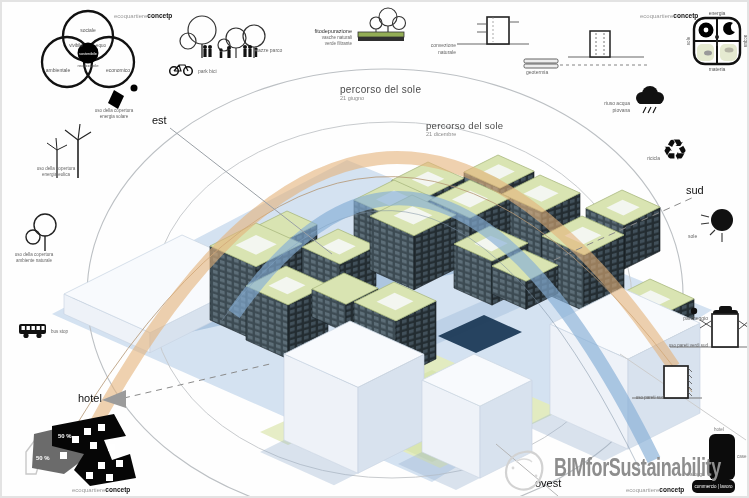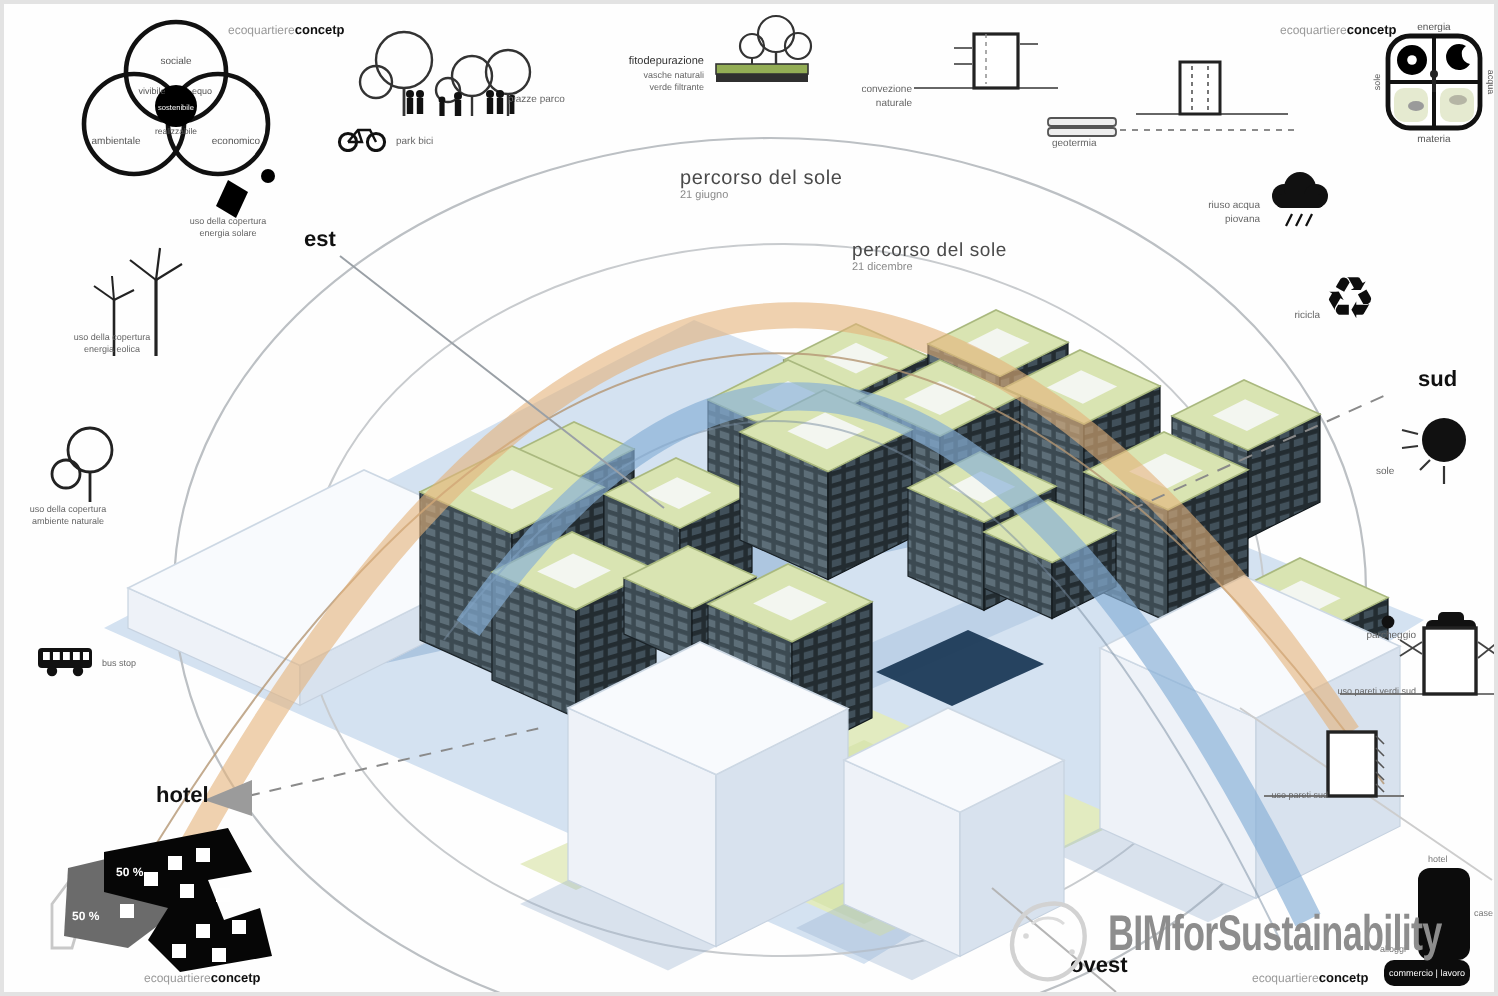"est" .compass { font-weight: bold -> normal }
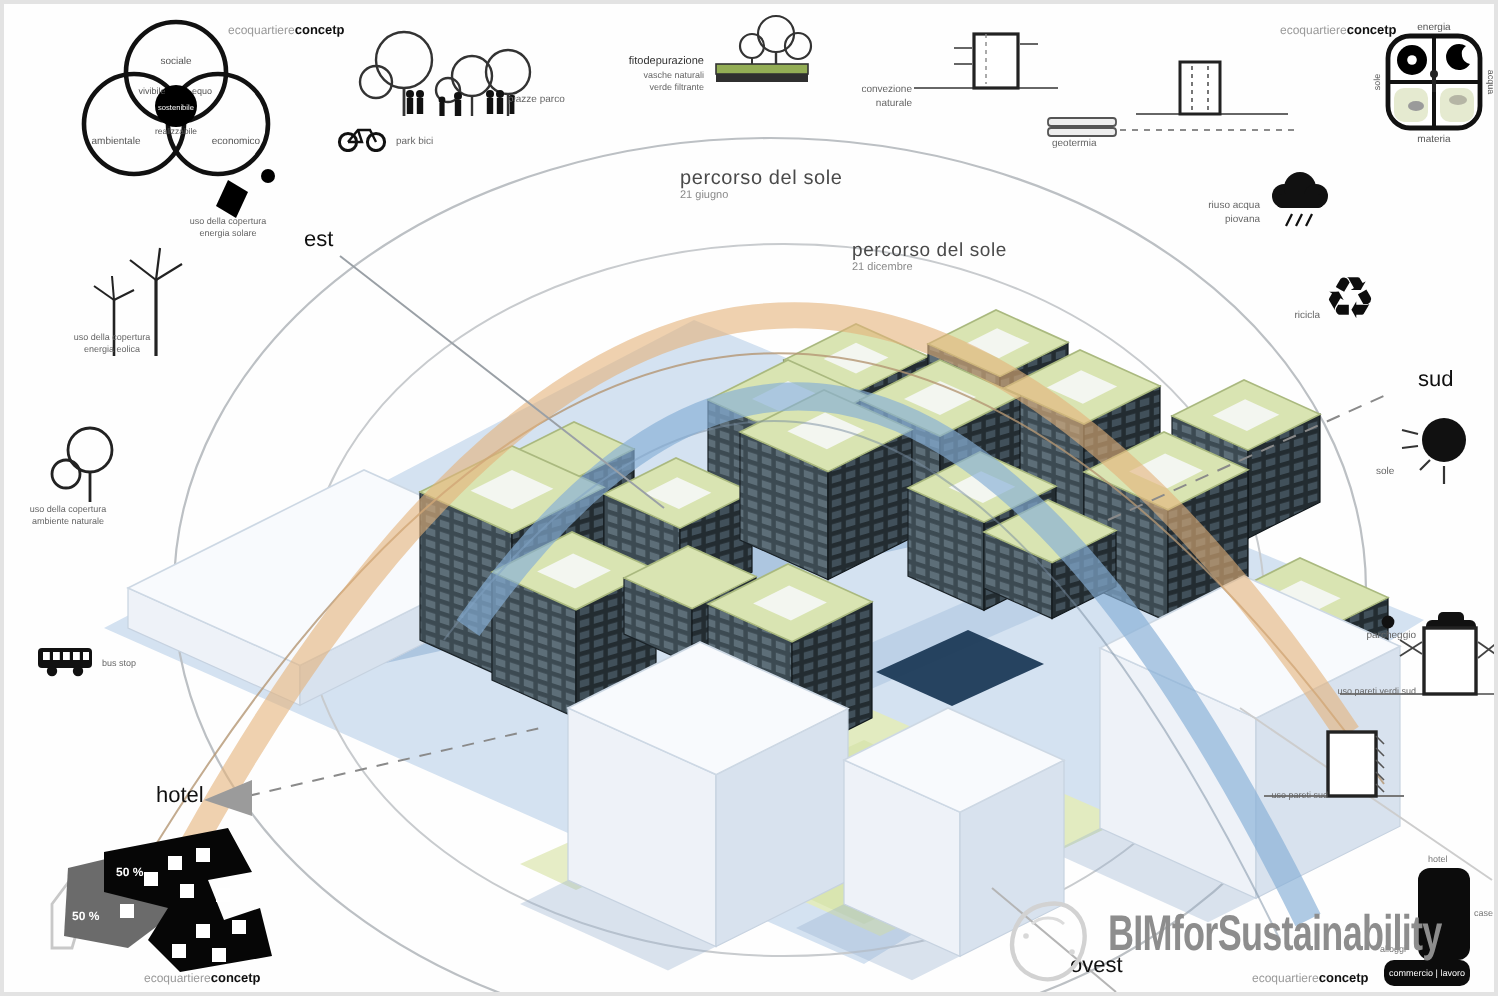"sud" div.compass { left: 707px -> 684px }
